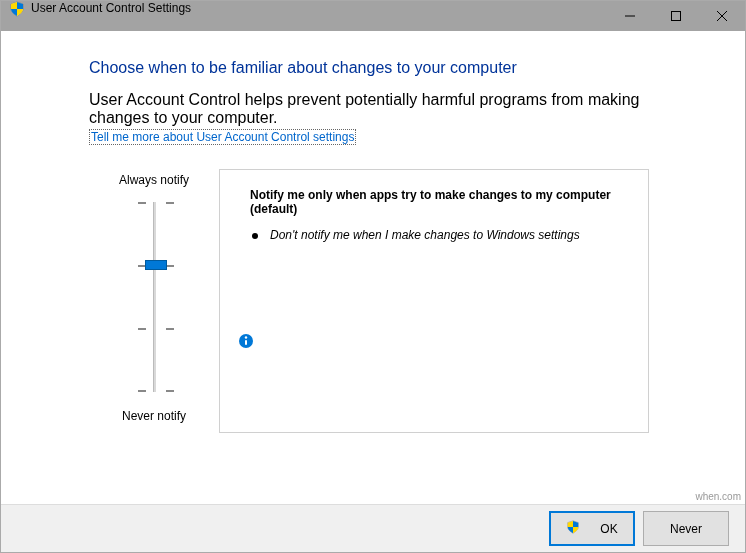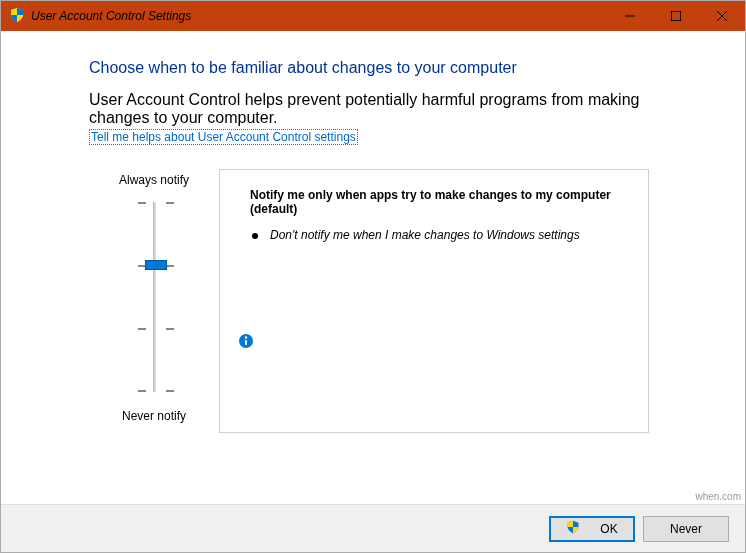"User Account Control Settings" .titlebar { align-items: center -> flex-start; background: #c2410c -> #a3a3a3; font-style: italic -> none }
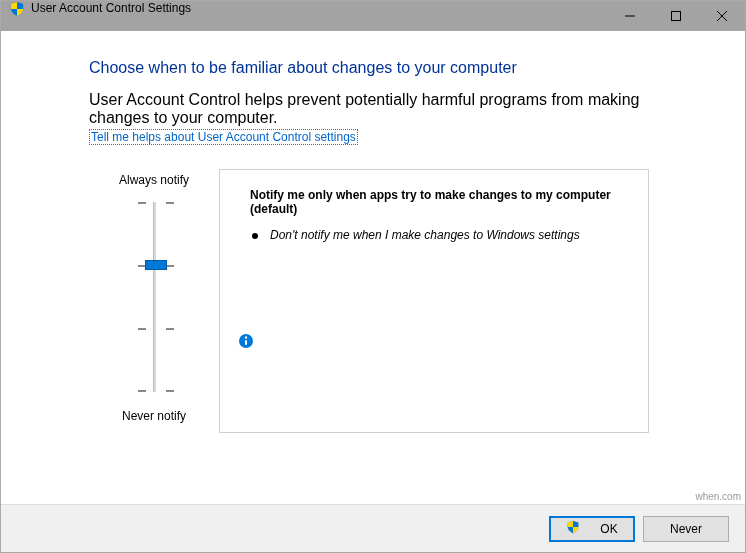"Tell me helps about User" a.link { text: helps -> more }
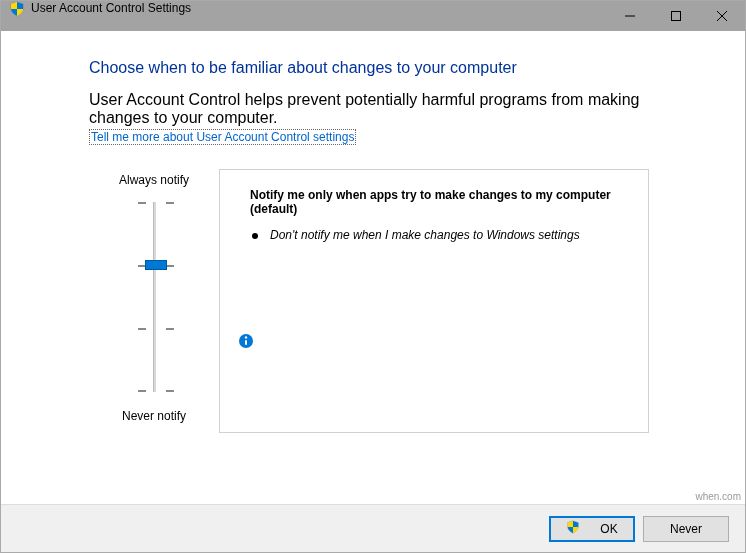"OK" .btn { height: 26px -> 35px }
